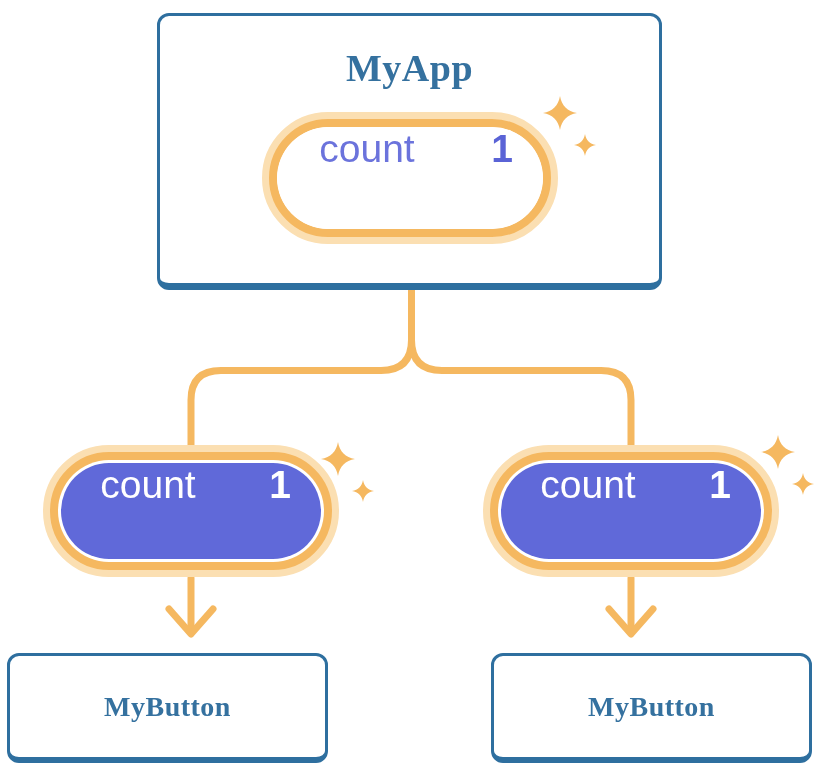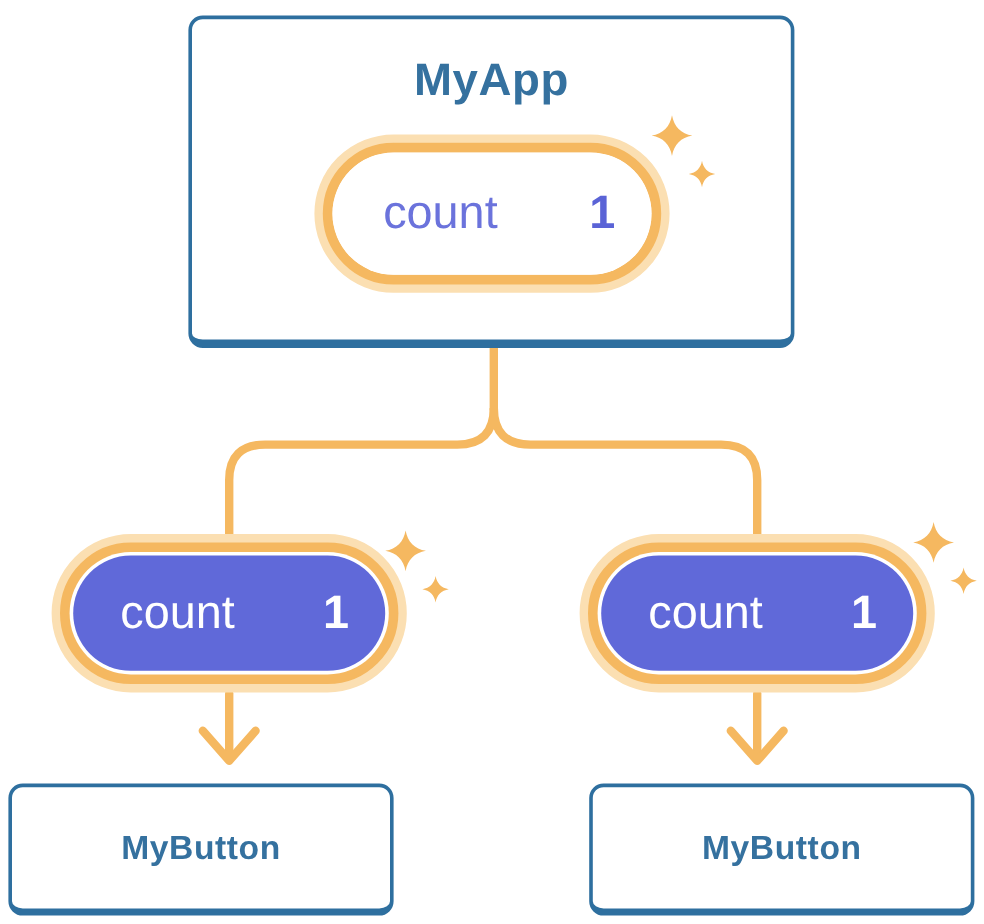"MyApp" .card-title { font-family: none -> Liberation Serif, serif }
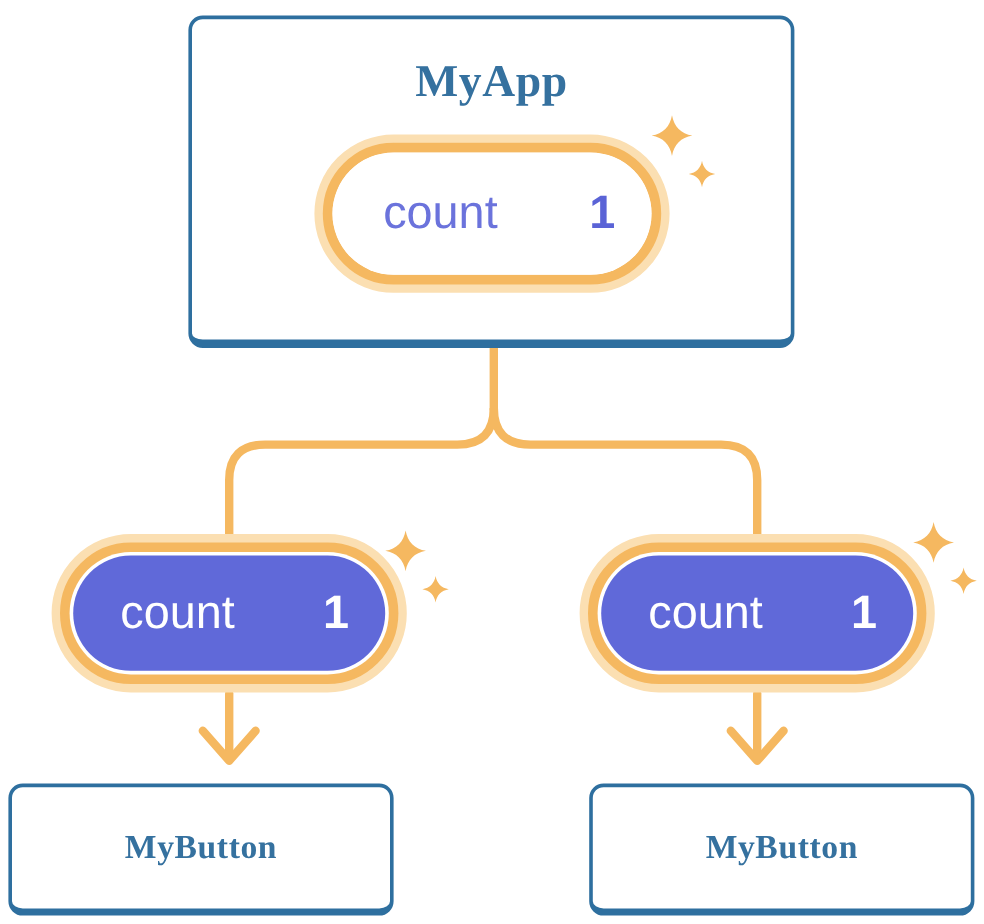"count" .pill-fill { align-items: center -> flex-start }
